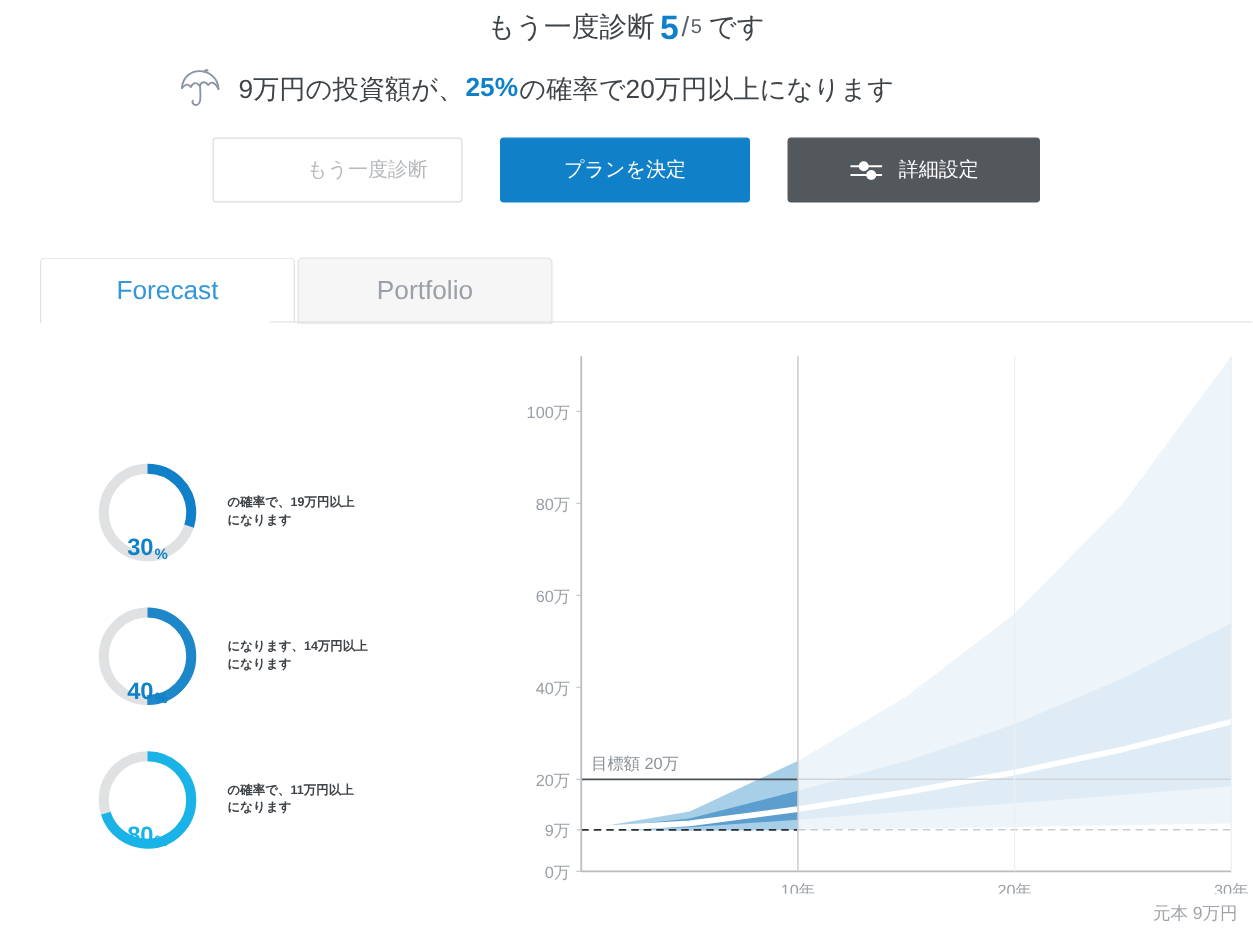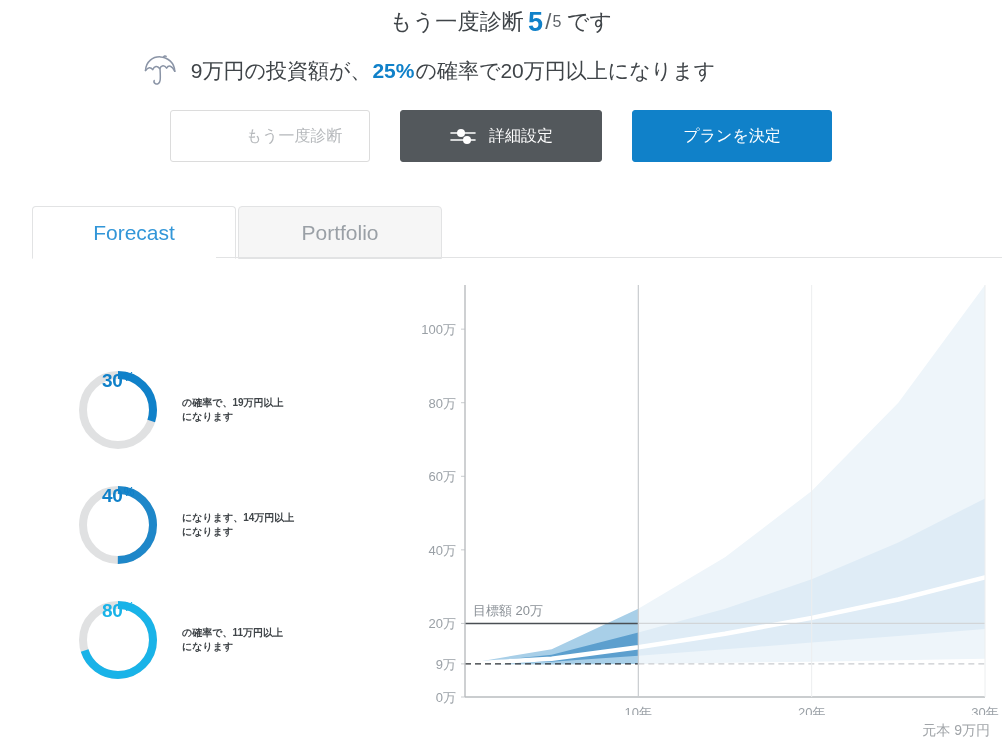"詳細設定" div.btn { order: before "プランを決定" -> after "プランを決定" }
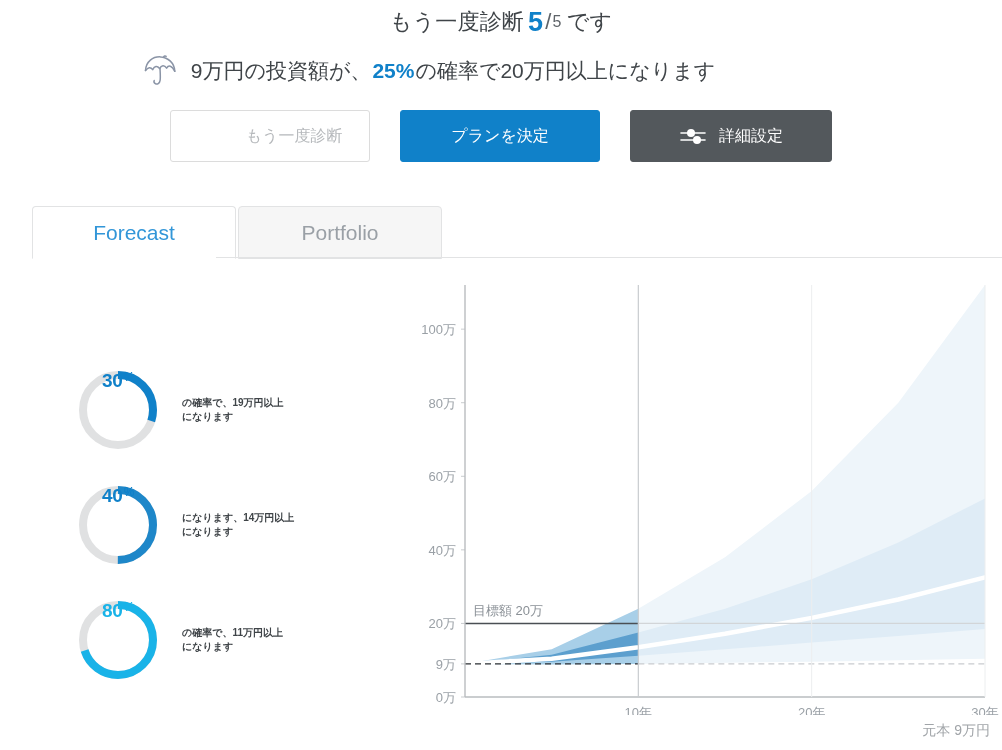"30" .donut-label { align-items: flex-start -> flex-end }
